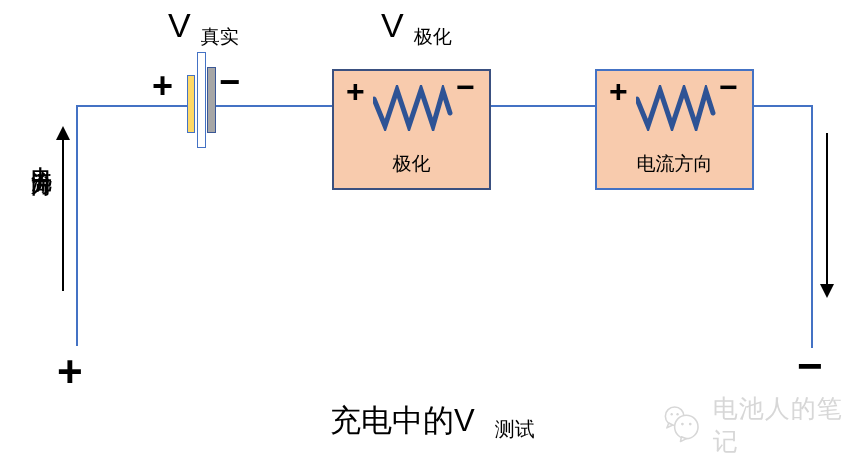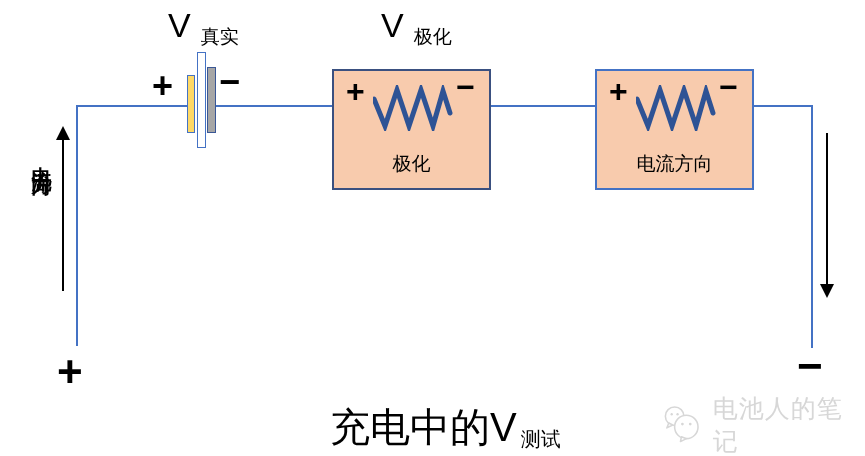"充电中的V" .caption-main { font-size: 40px -> 31px }
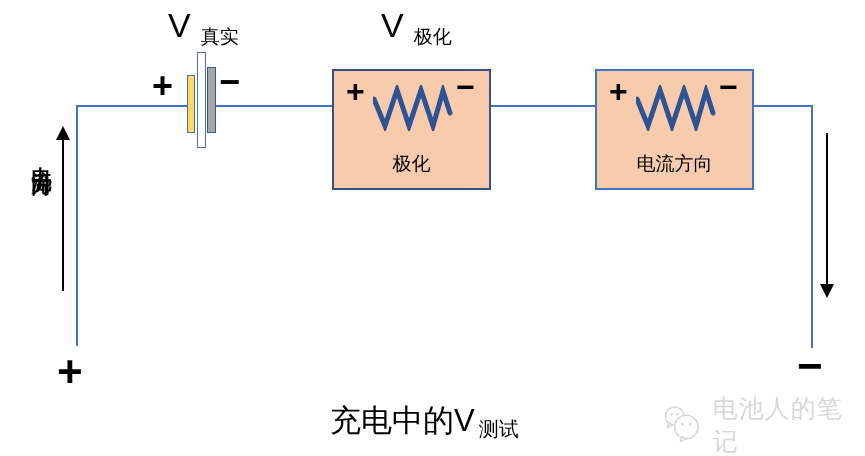"测试" .caption-sub { margin-left: 4px -> 20px }
